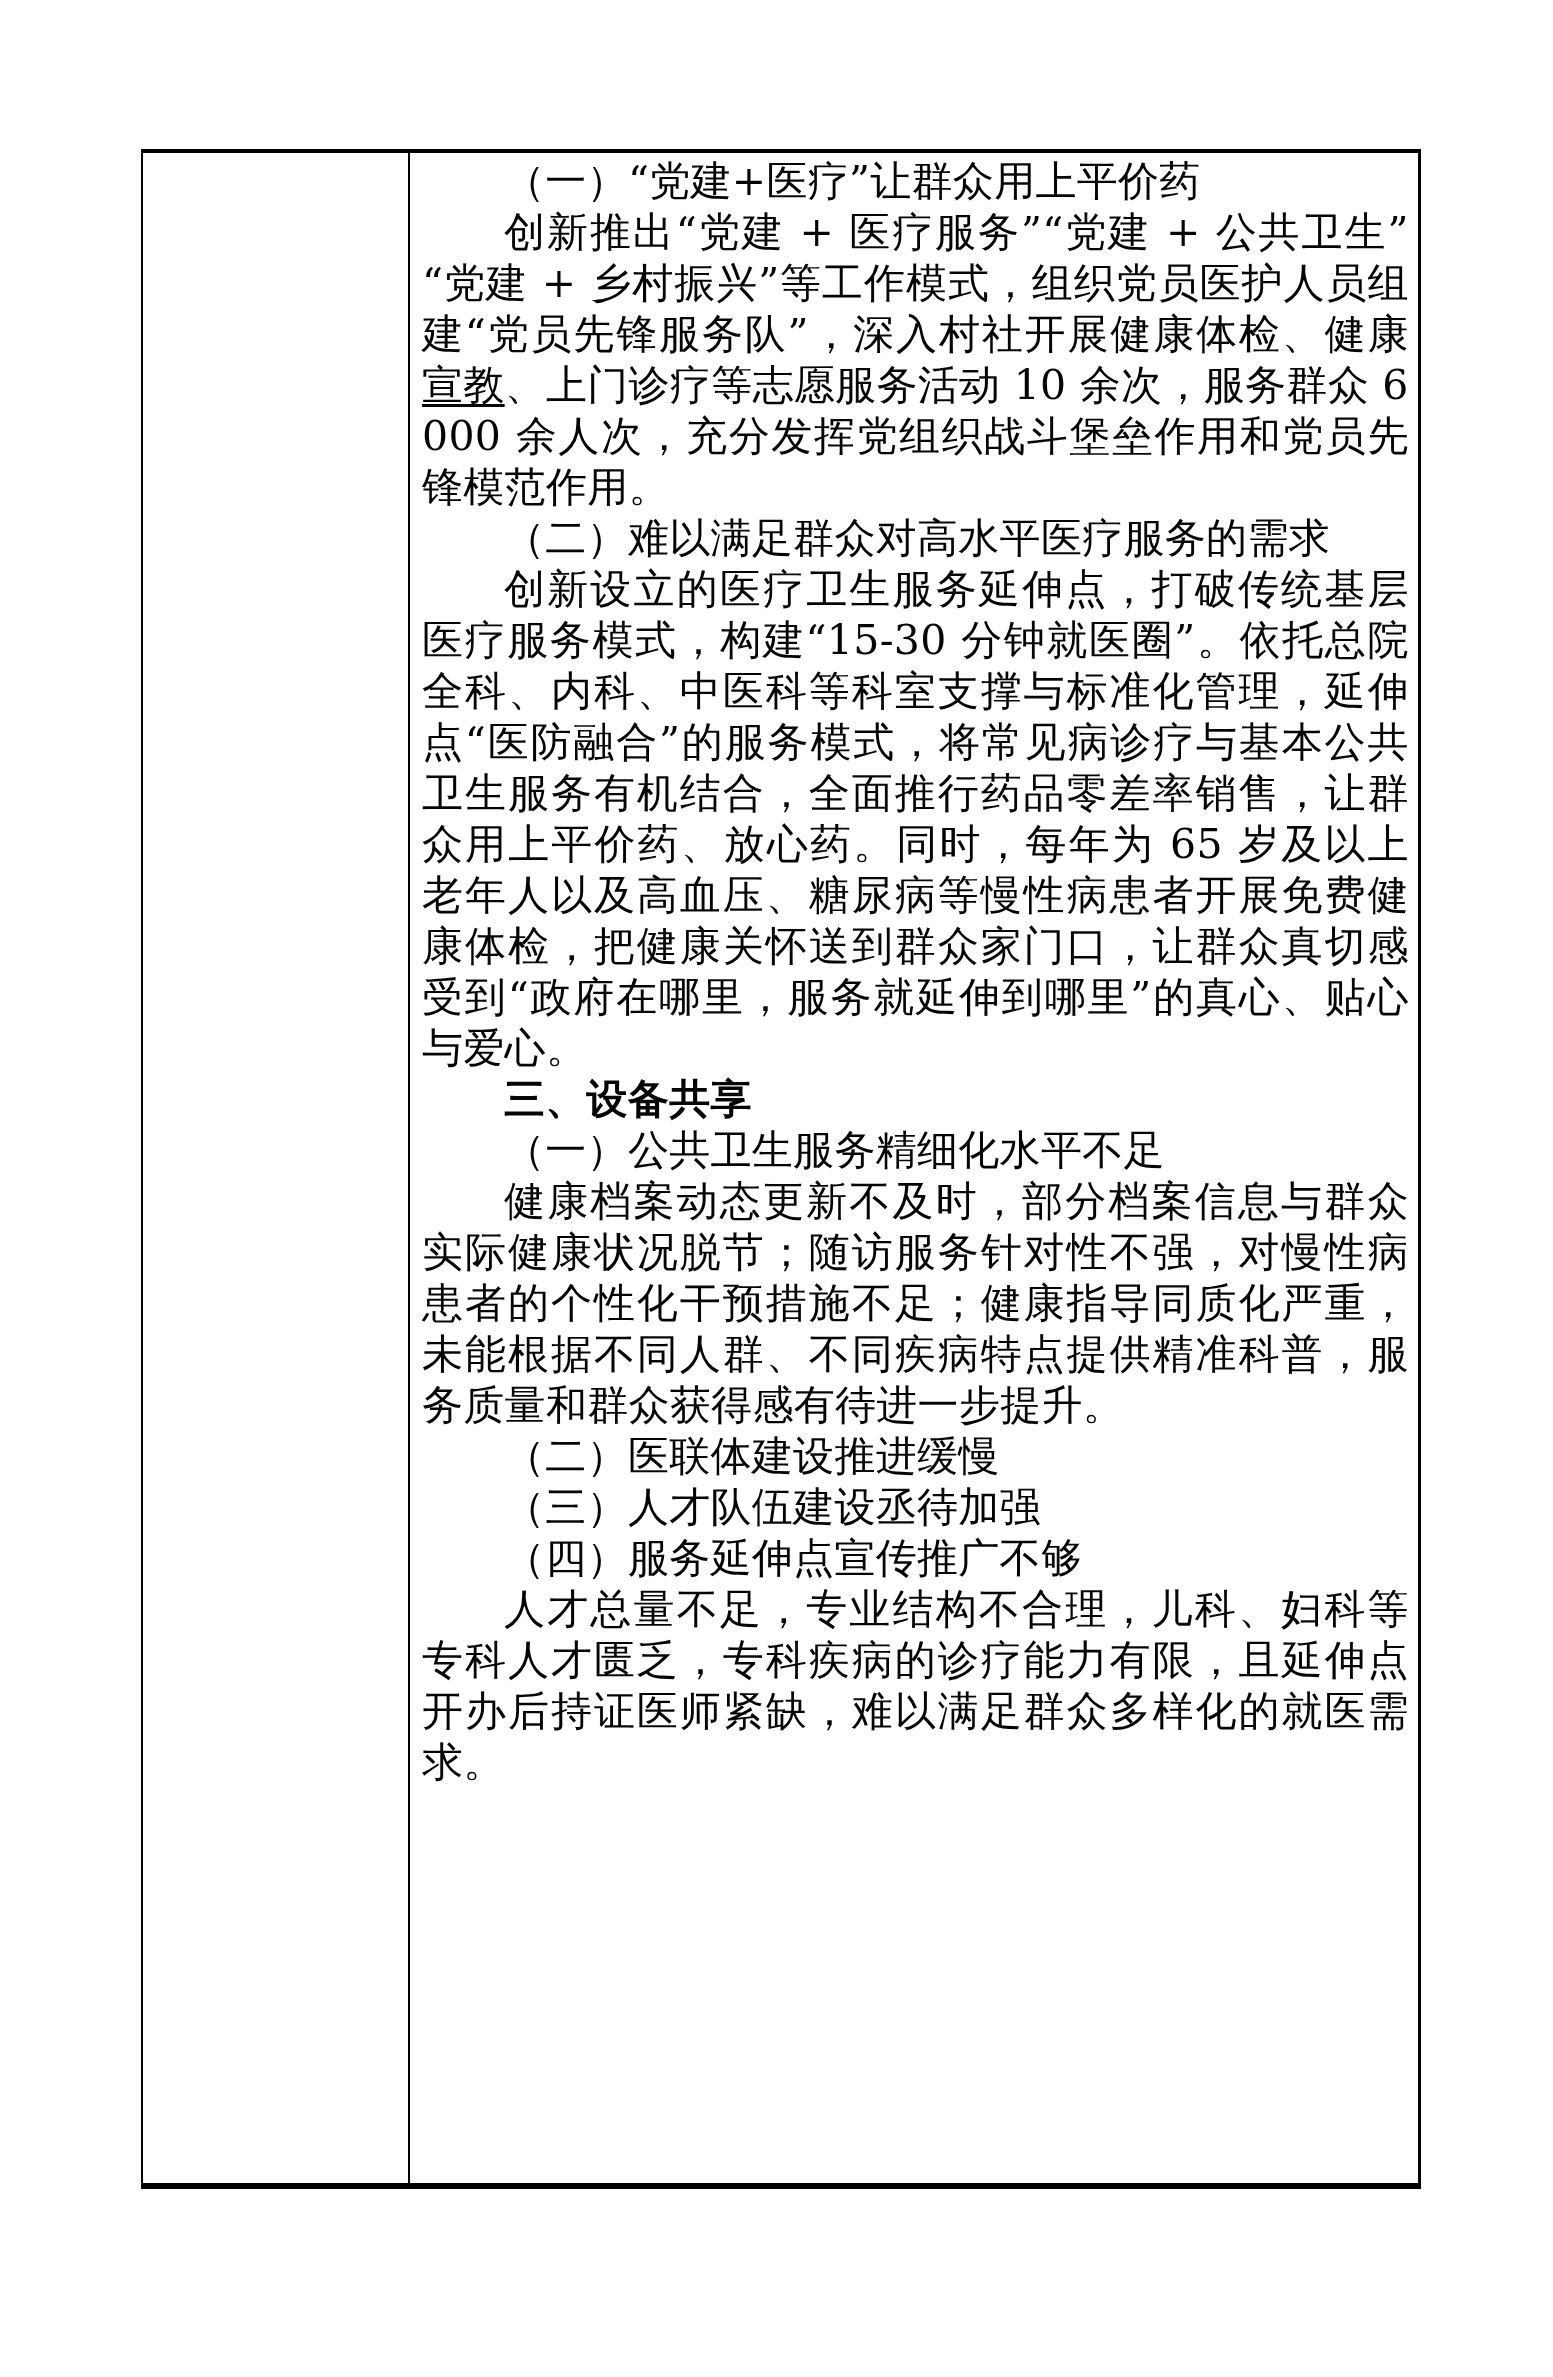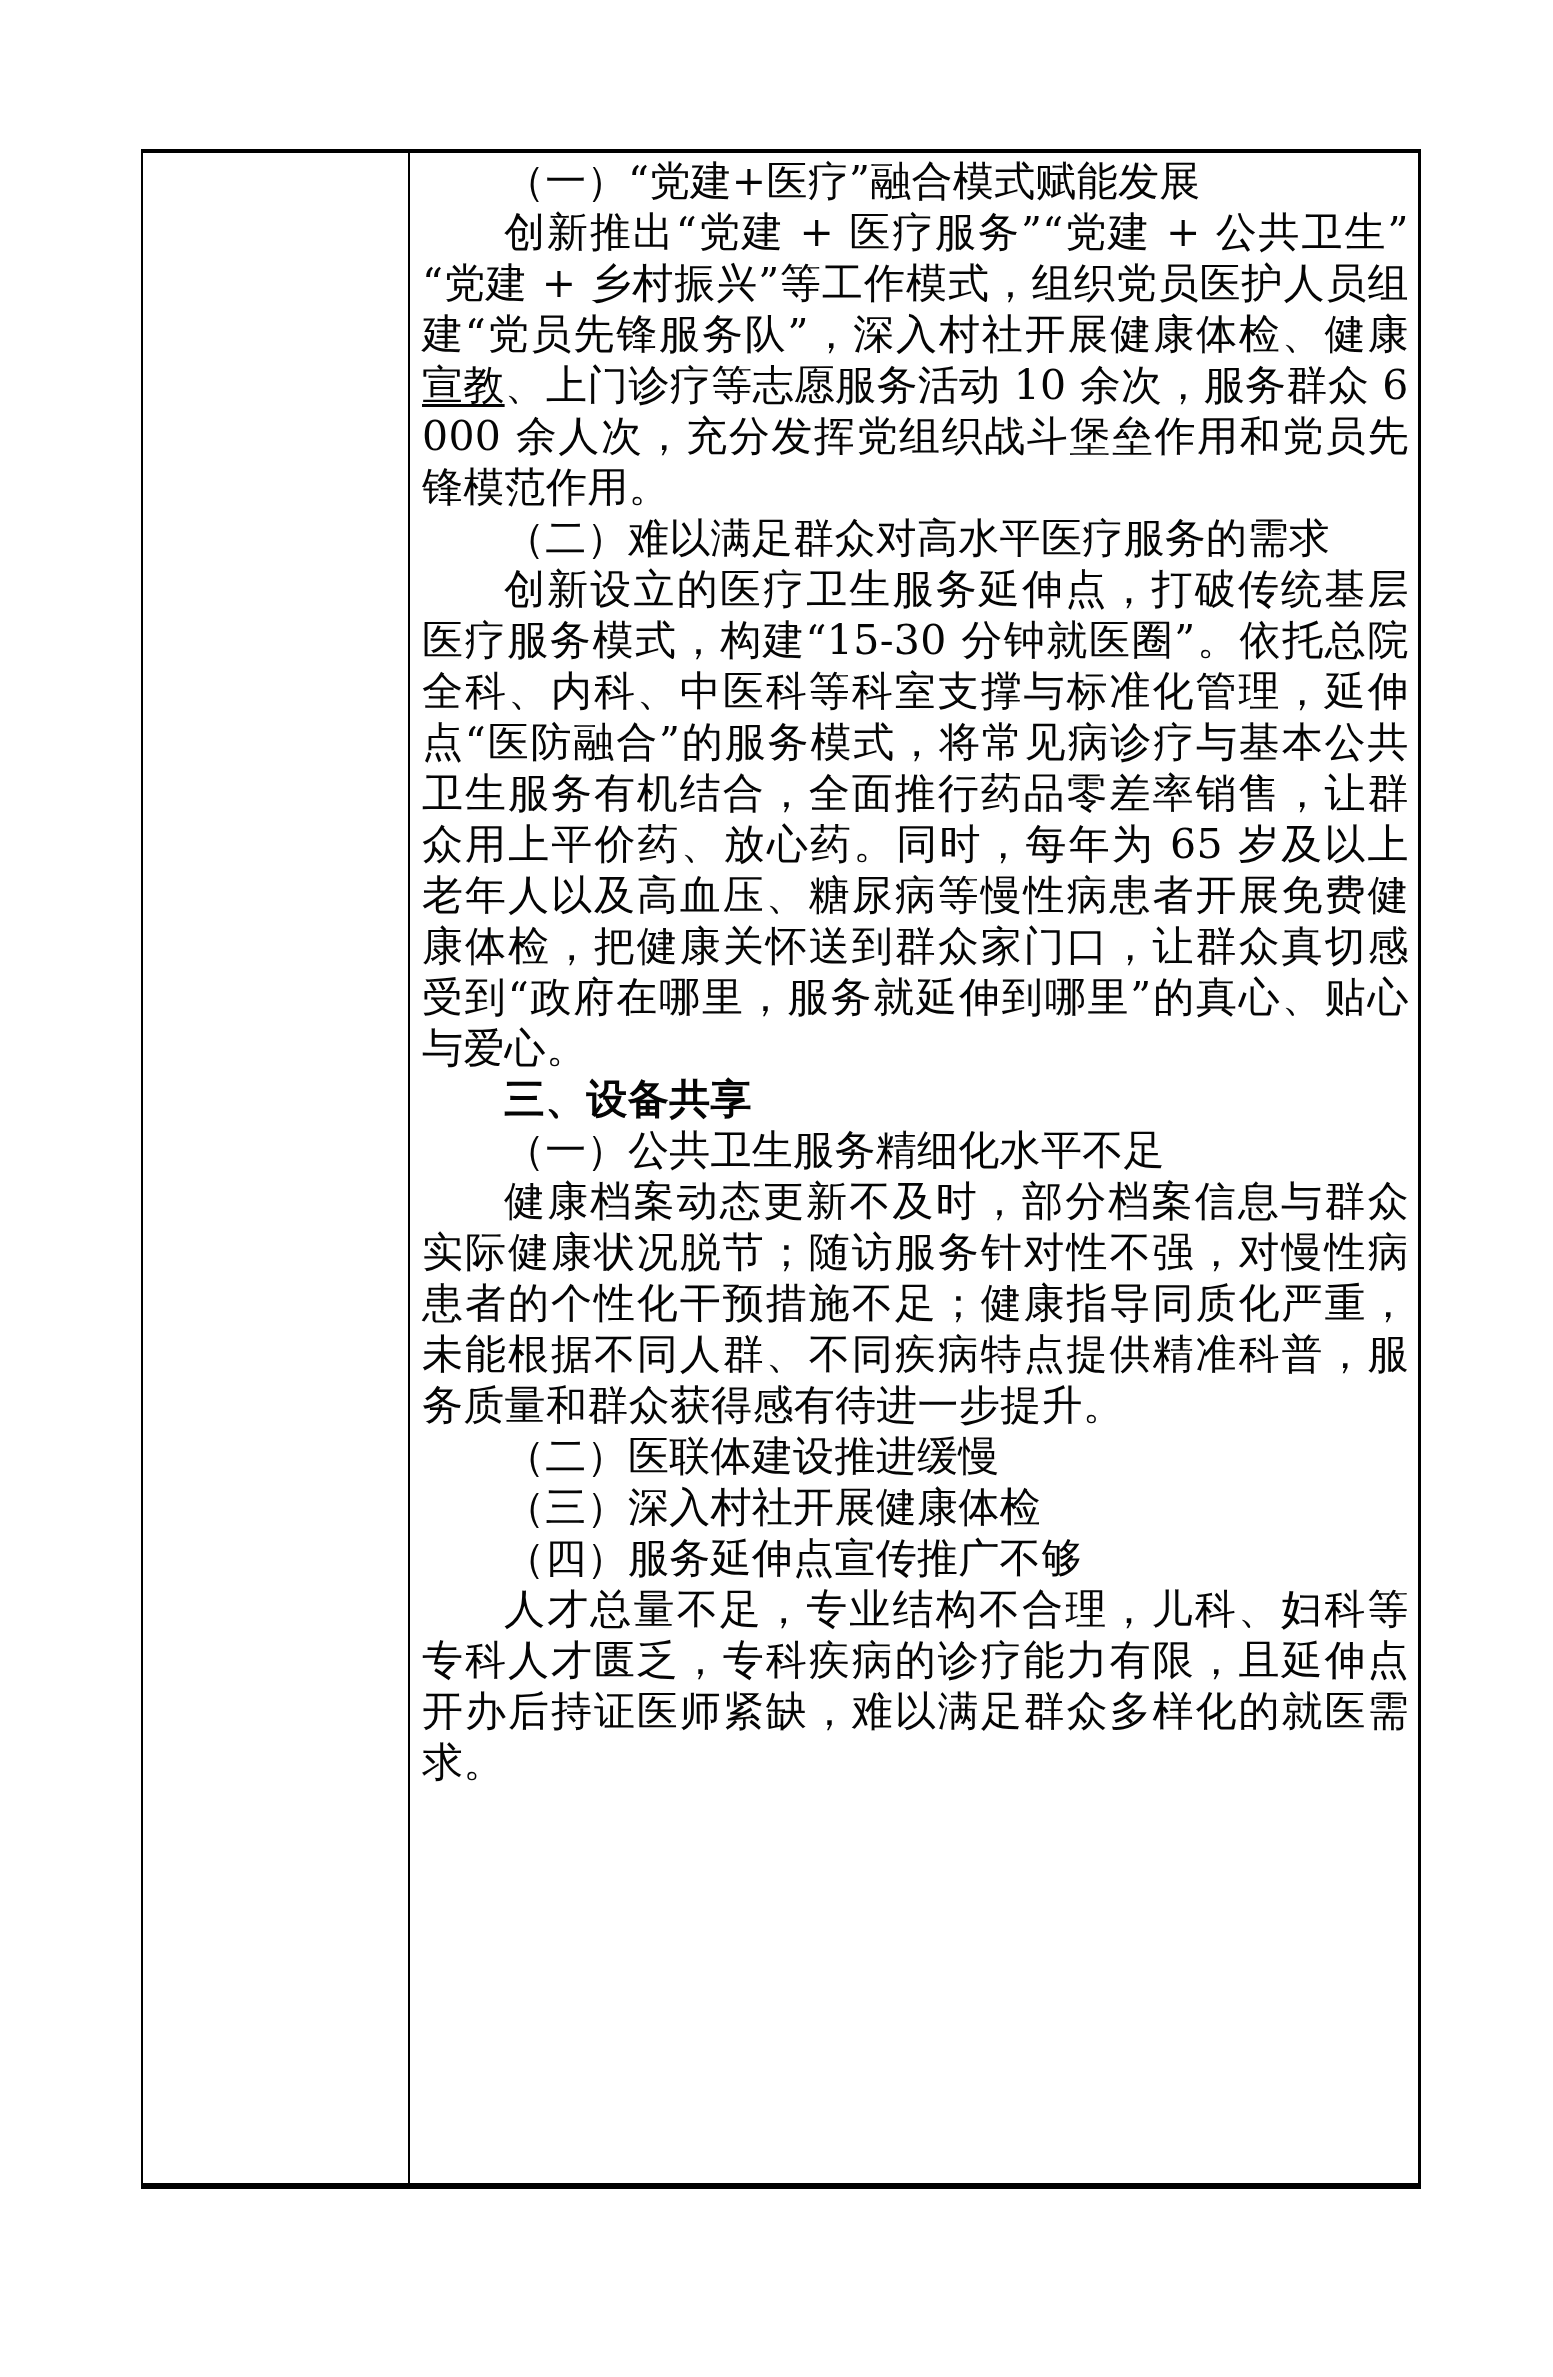"（一）“党建+医疗”融合模式赋能发展" span { text: 融合模式赋能发展 -> 让群众用上平价药 }
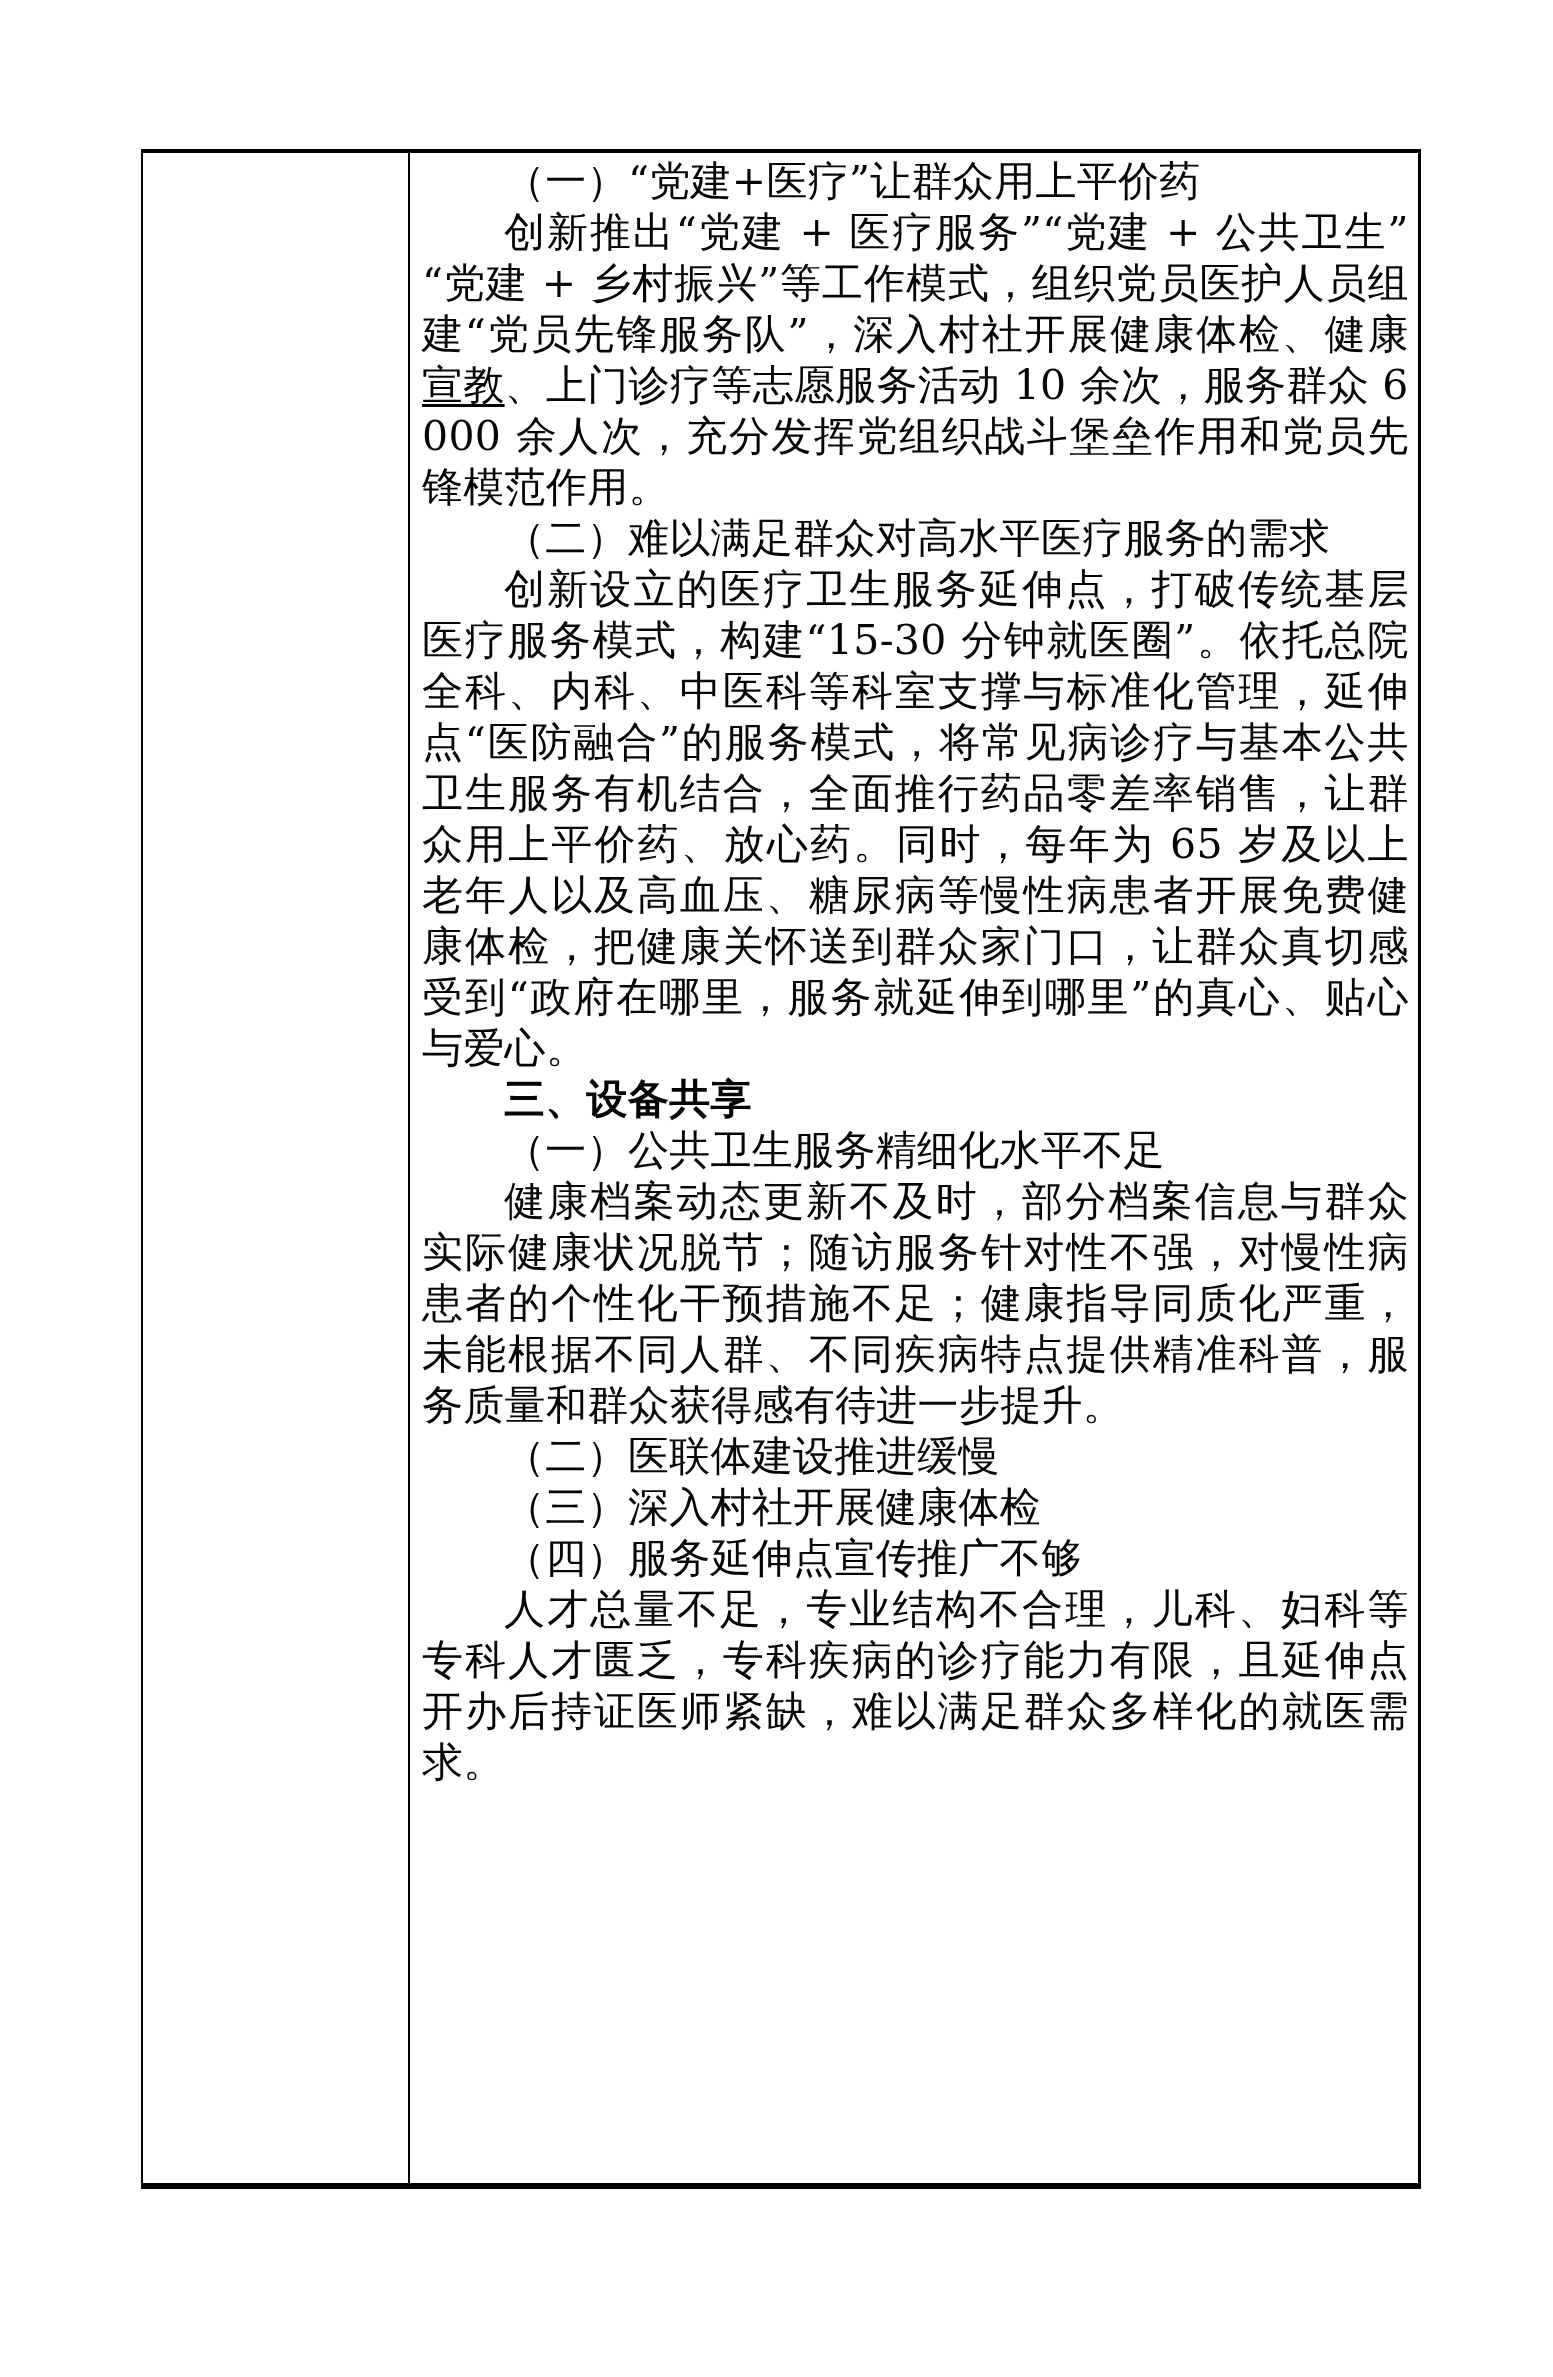"（三）深入村社开展健康体检" span { text: 深入村社开展健康体检 -> 人才队伍建设丞待加强 }
